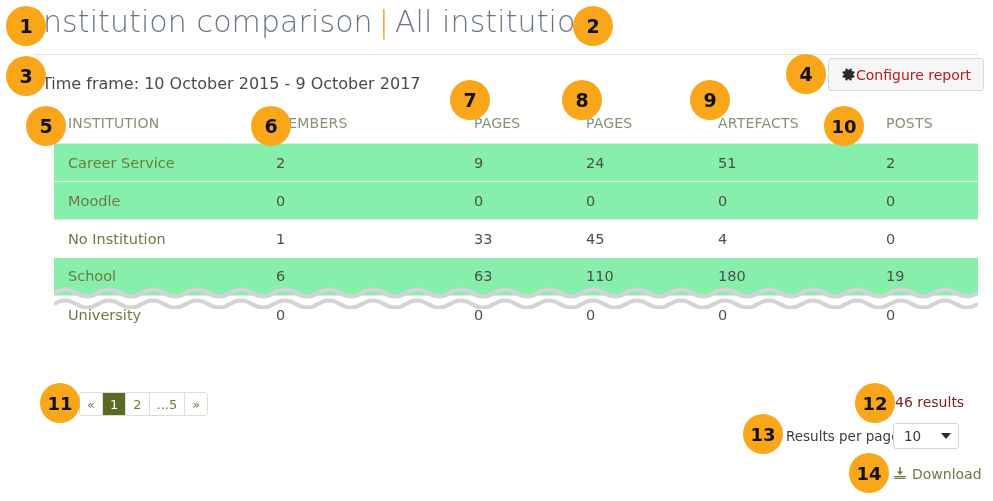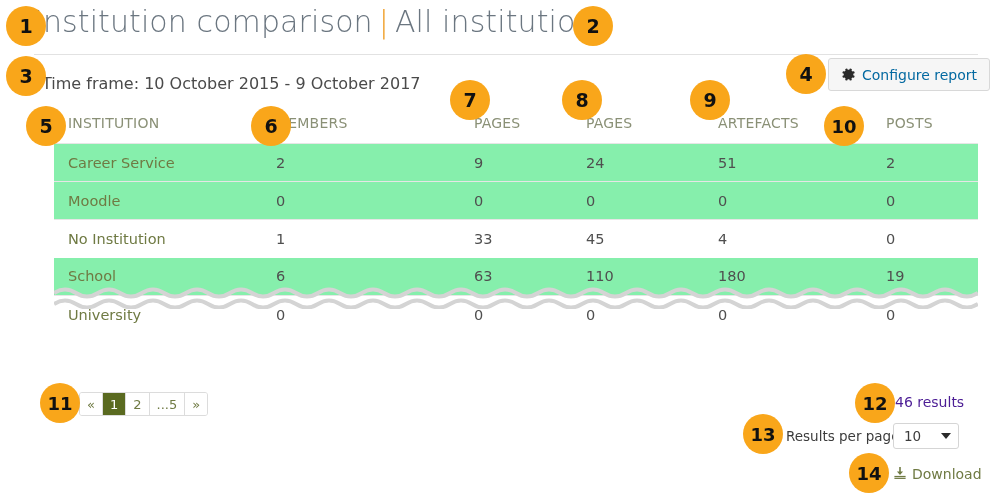"Configure report" .configure-report-btn { color: #0369a1 -> #b91c1c; gap: 6px -> none }
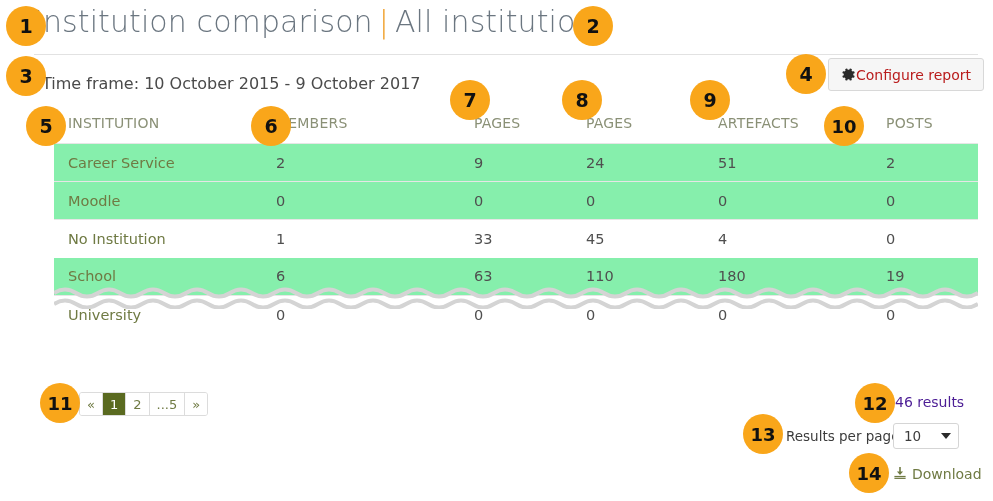"46 results" .results-count { color: #4c1d95 -> #7f1d1d }
